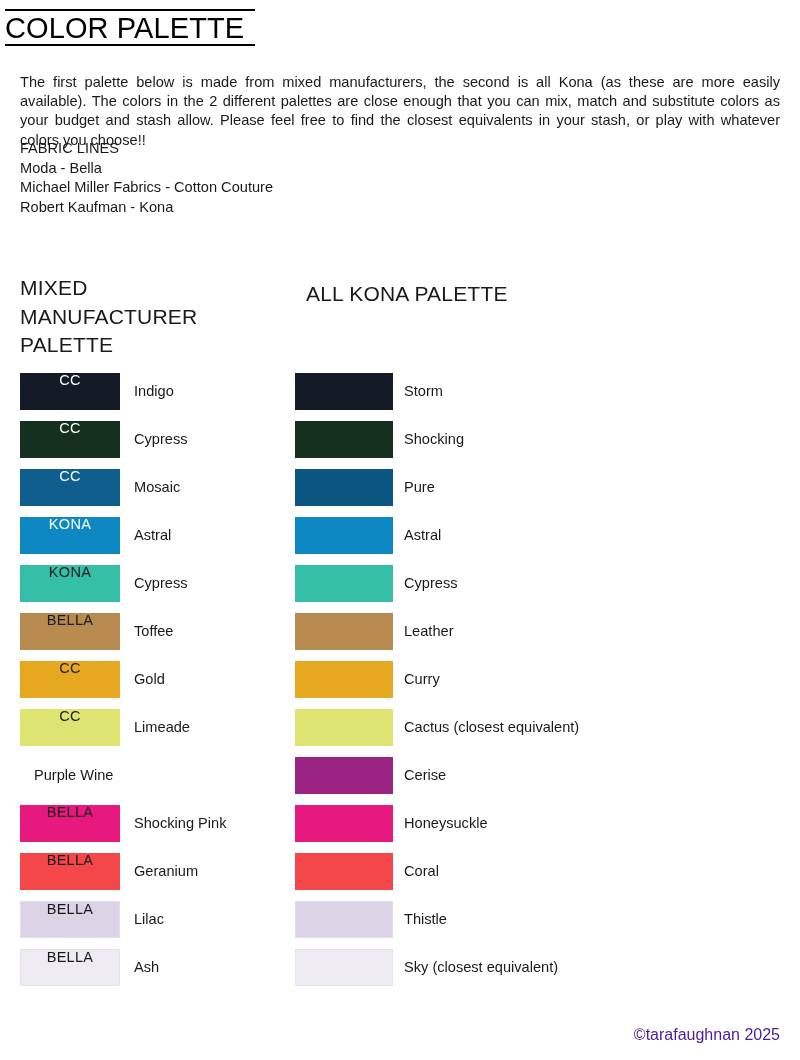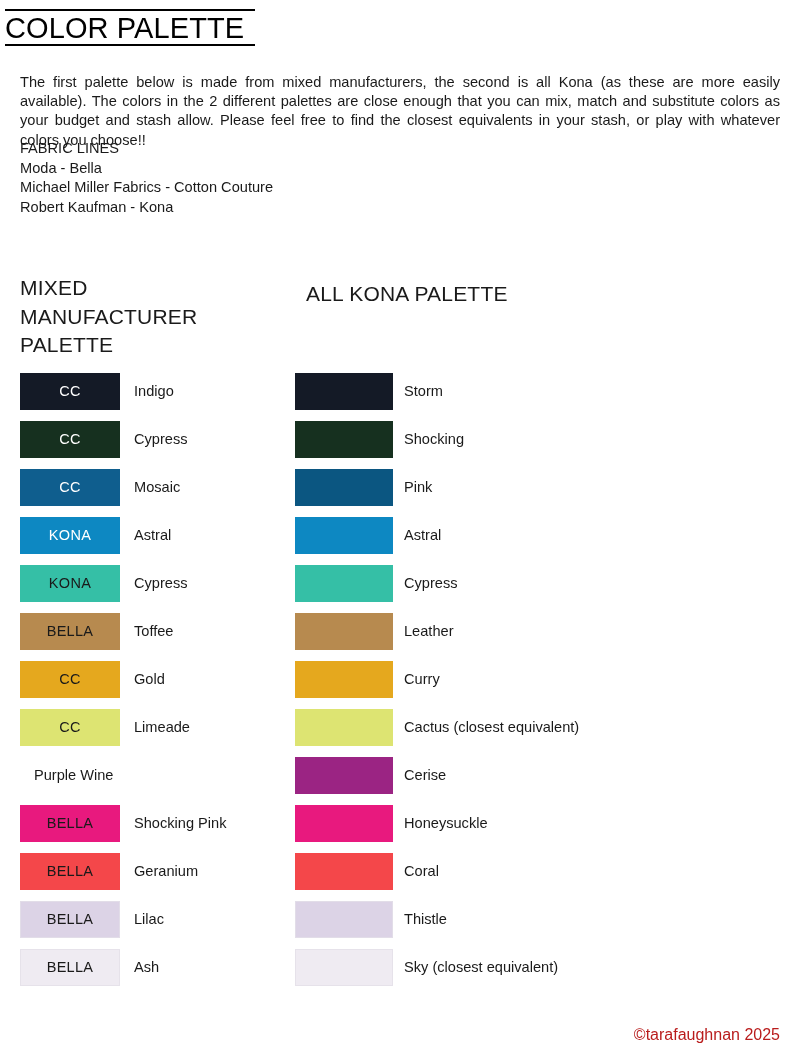"CC" .swatch { align-items: center -> flex-start }
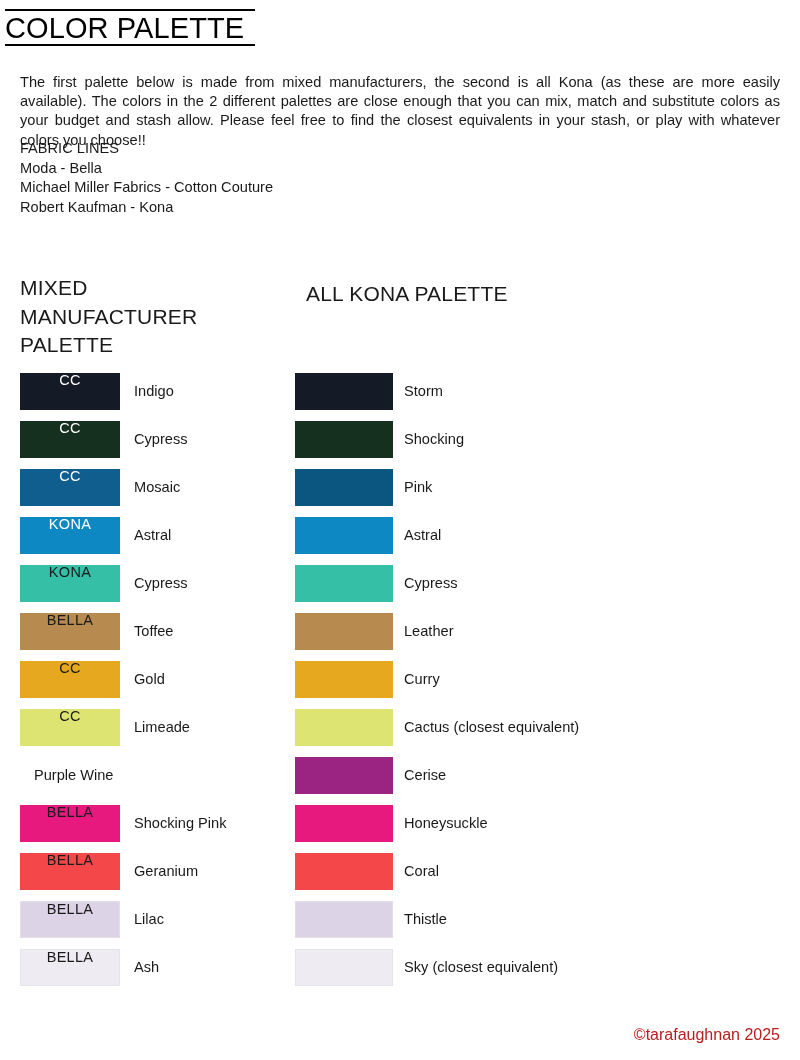"Pink" span.swatch-label { text: Pink -> Pure }
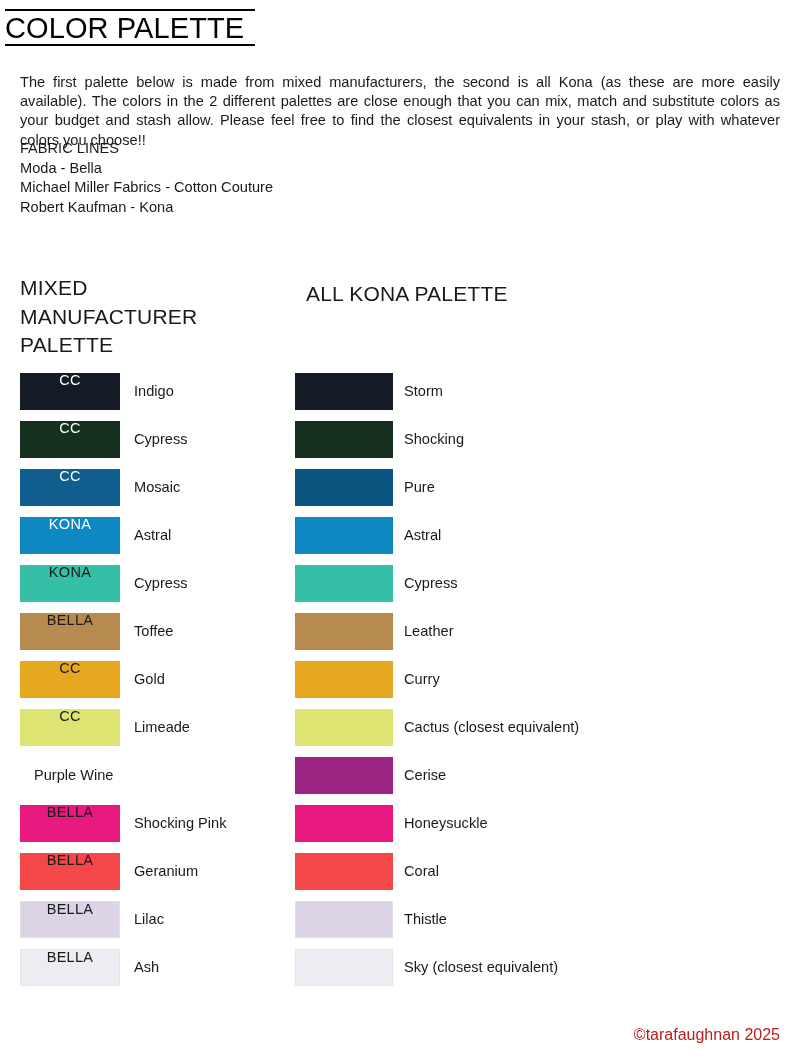"©tarafaughnan 2025" .footer { color: #b91c1c -> #4c1d95 }
